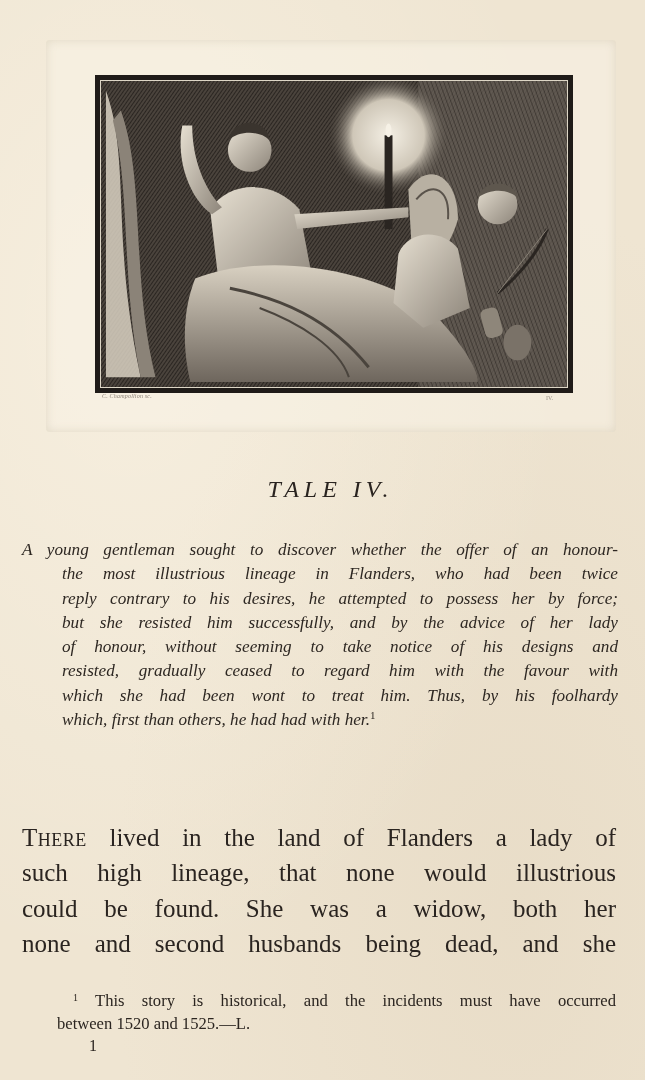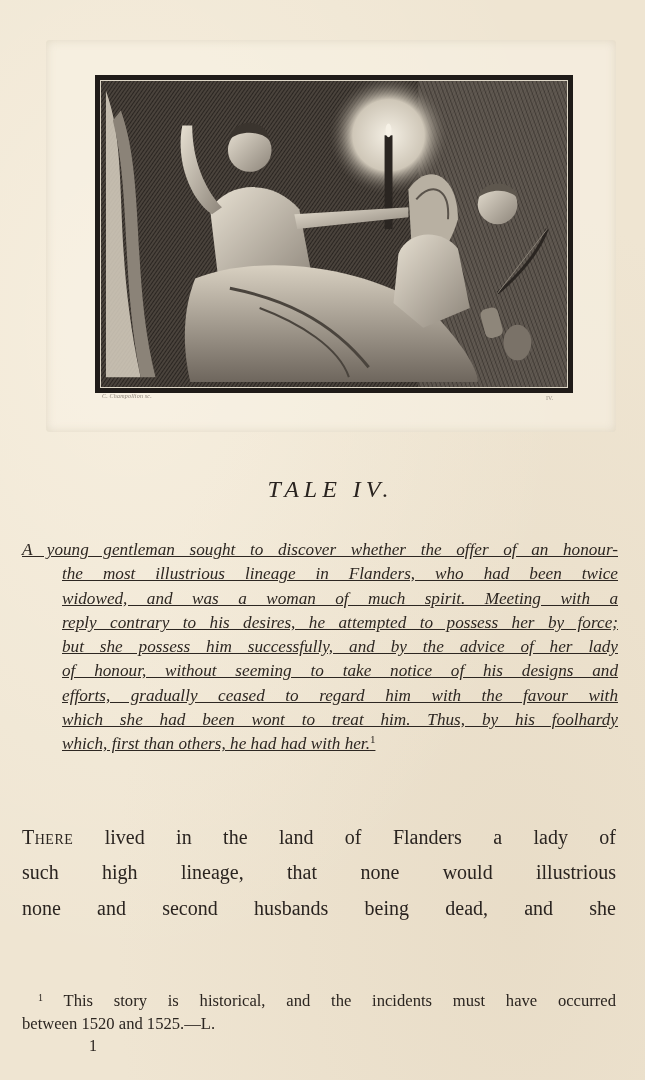"A young gentleman sought to" .summary .line { text-decoration: underline -> none }
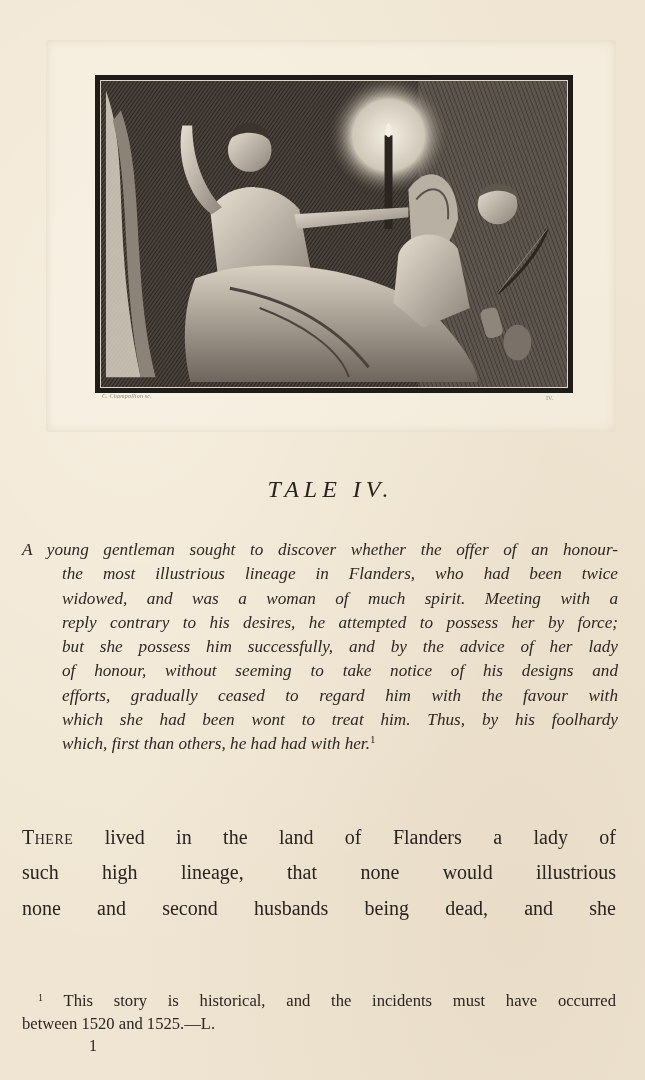"widowed, and was a woman" span.line { html: <span>widowed, and was a woman of much spirit. Meeting with a</span> -> none }
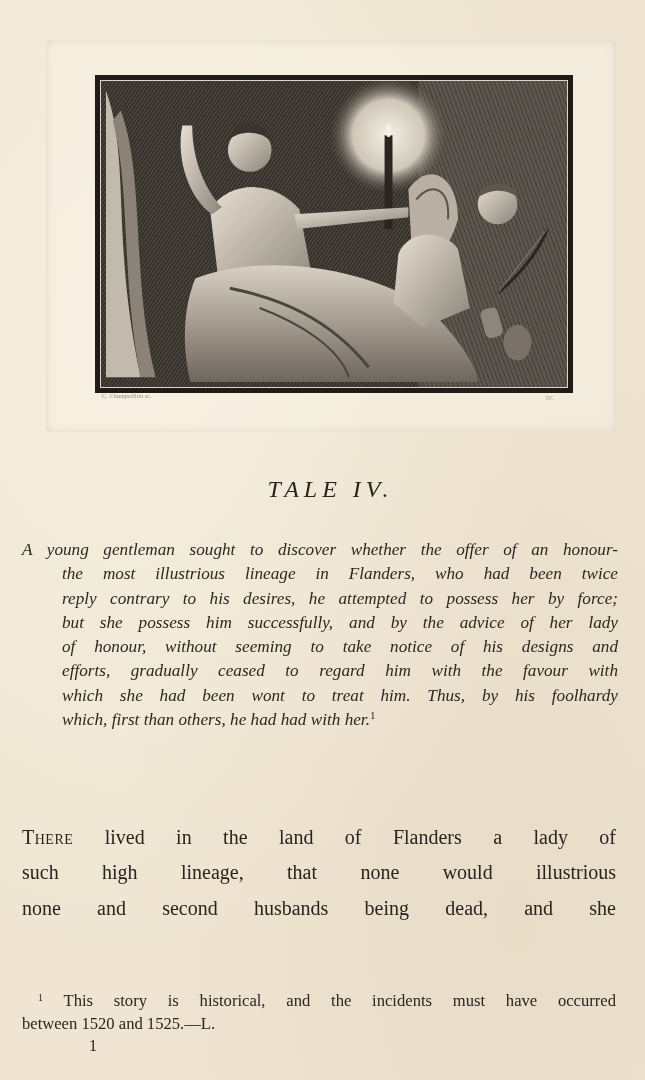"but she possess him successfully," span.line { text: possess -> resisted }
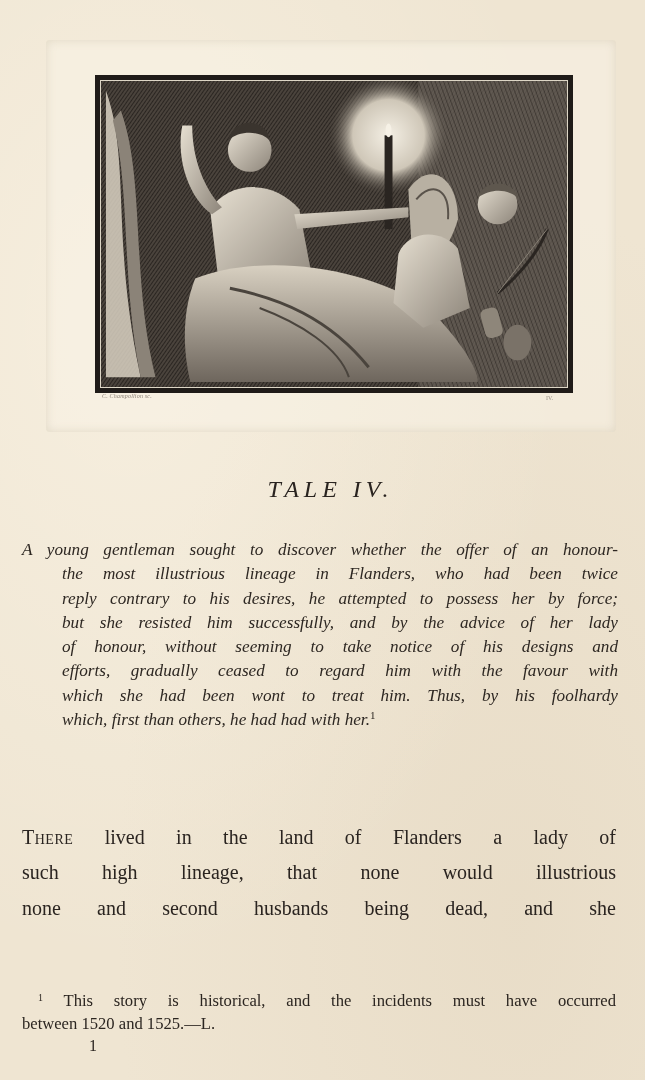"efforts, gradually ceased to regard" span.line { text: efforts -> resisted }
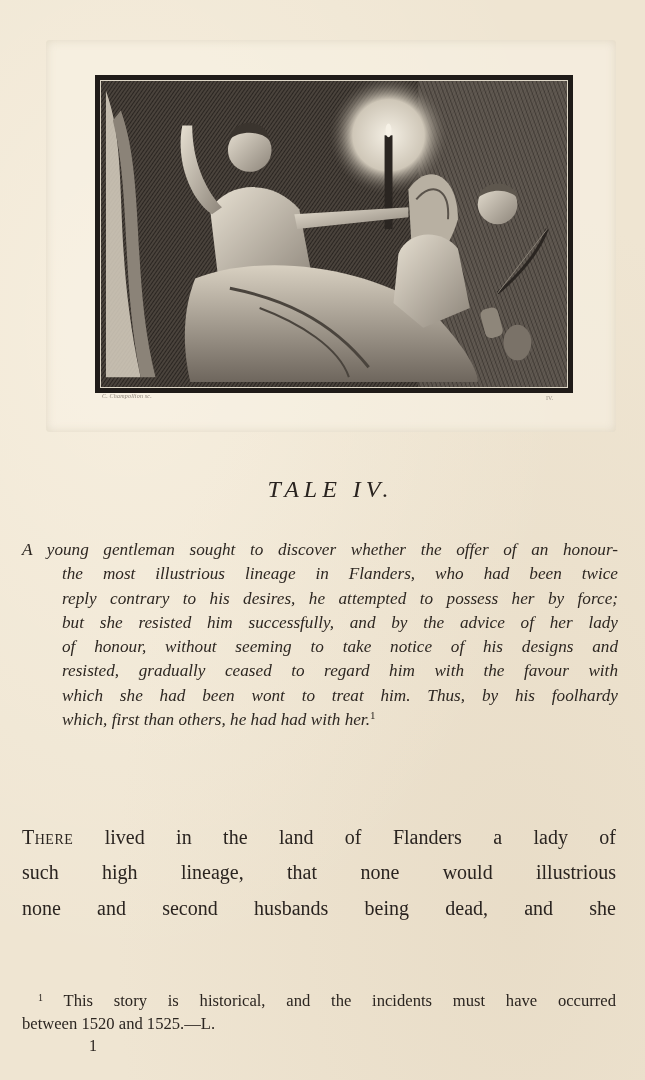"There lived in the land" .body-text { font-size: 20px -> 25px }
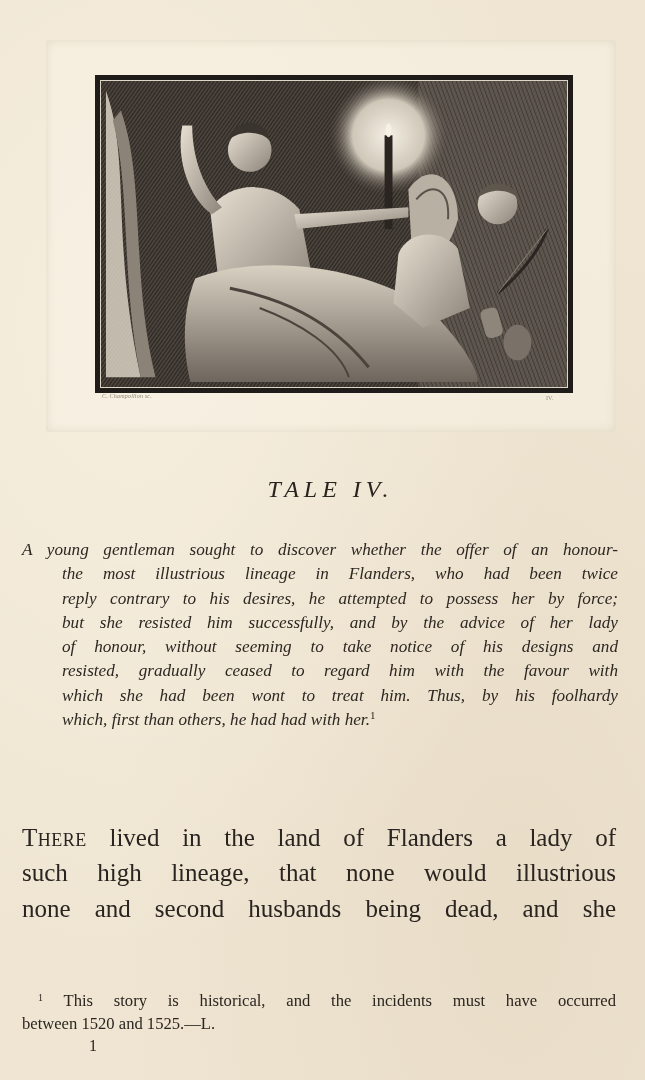"could be found. She was" span.line { html: none -> <span>could be found. She was a widow, both her</span> }
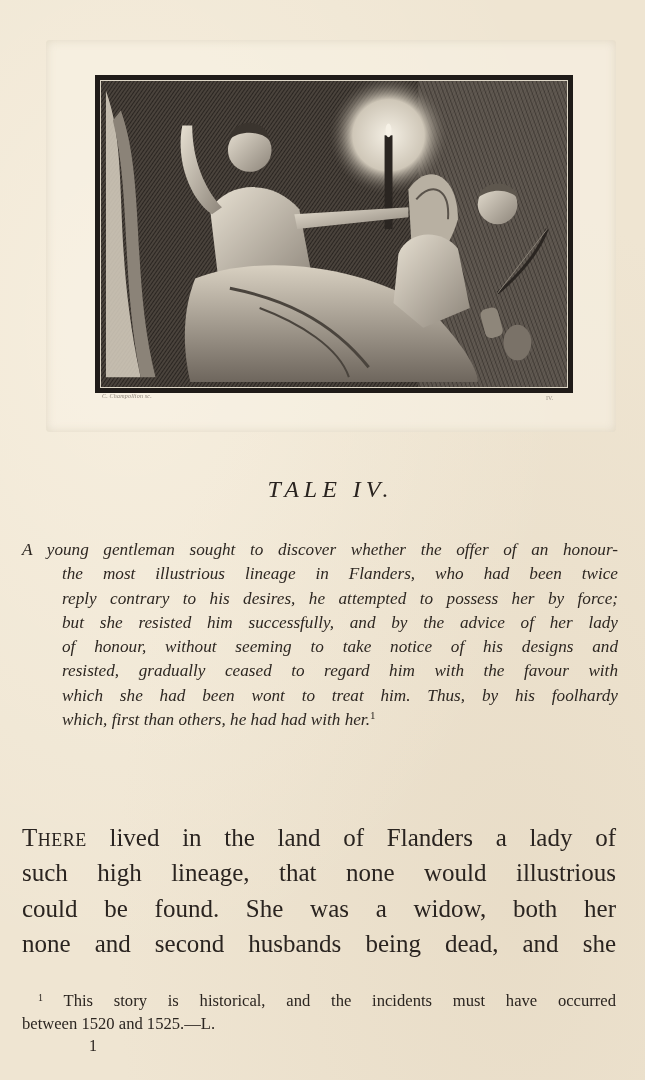"1 This story is historical," .footnote .line { margin-left: none -> 35px }
